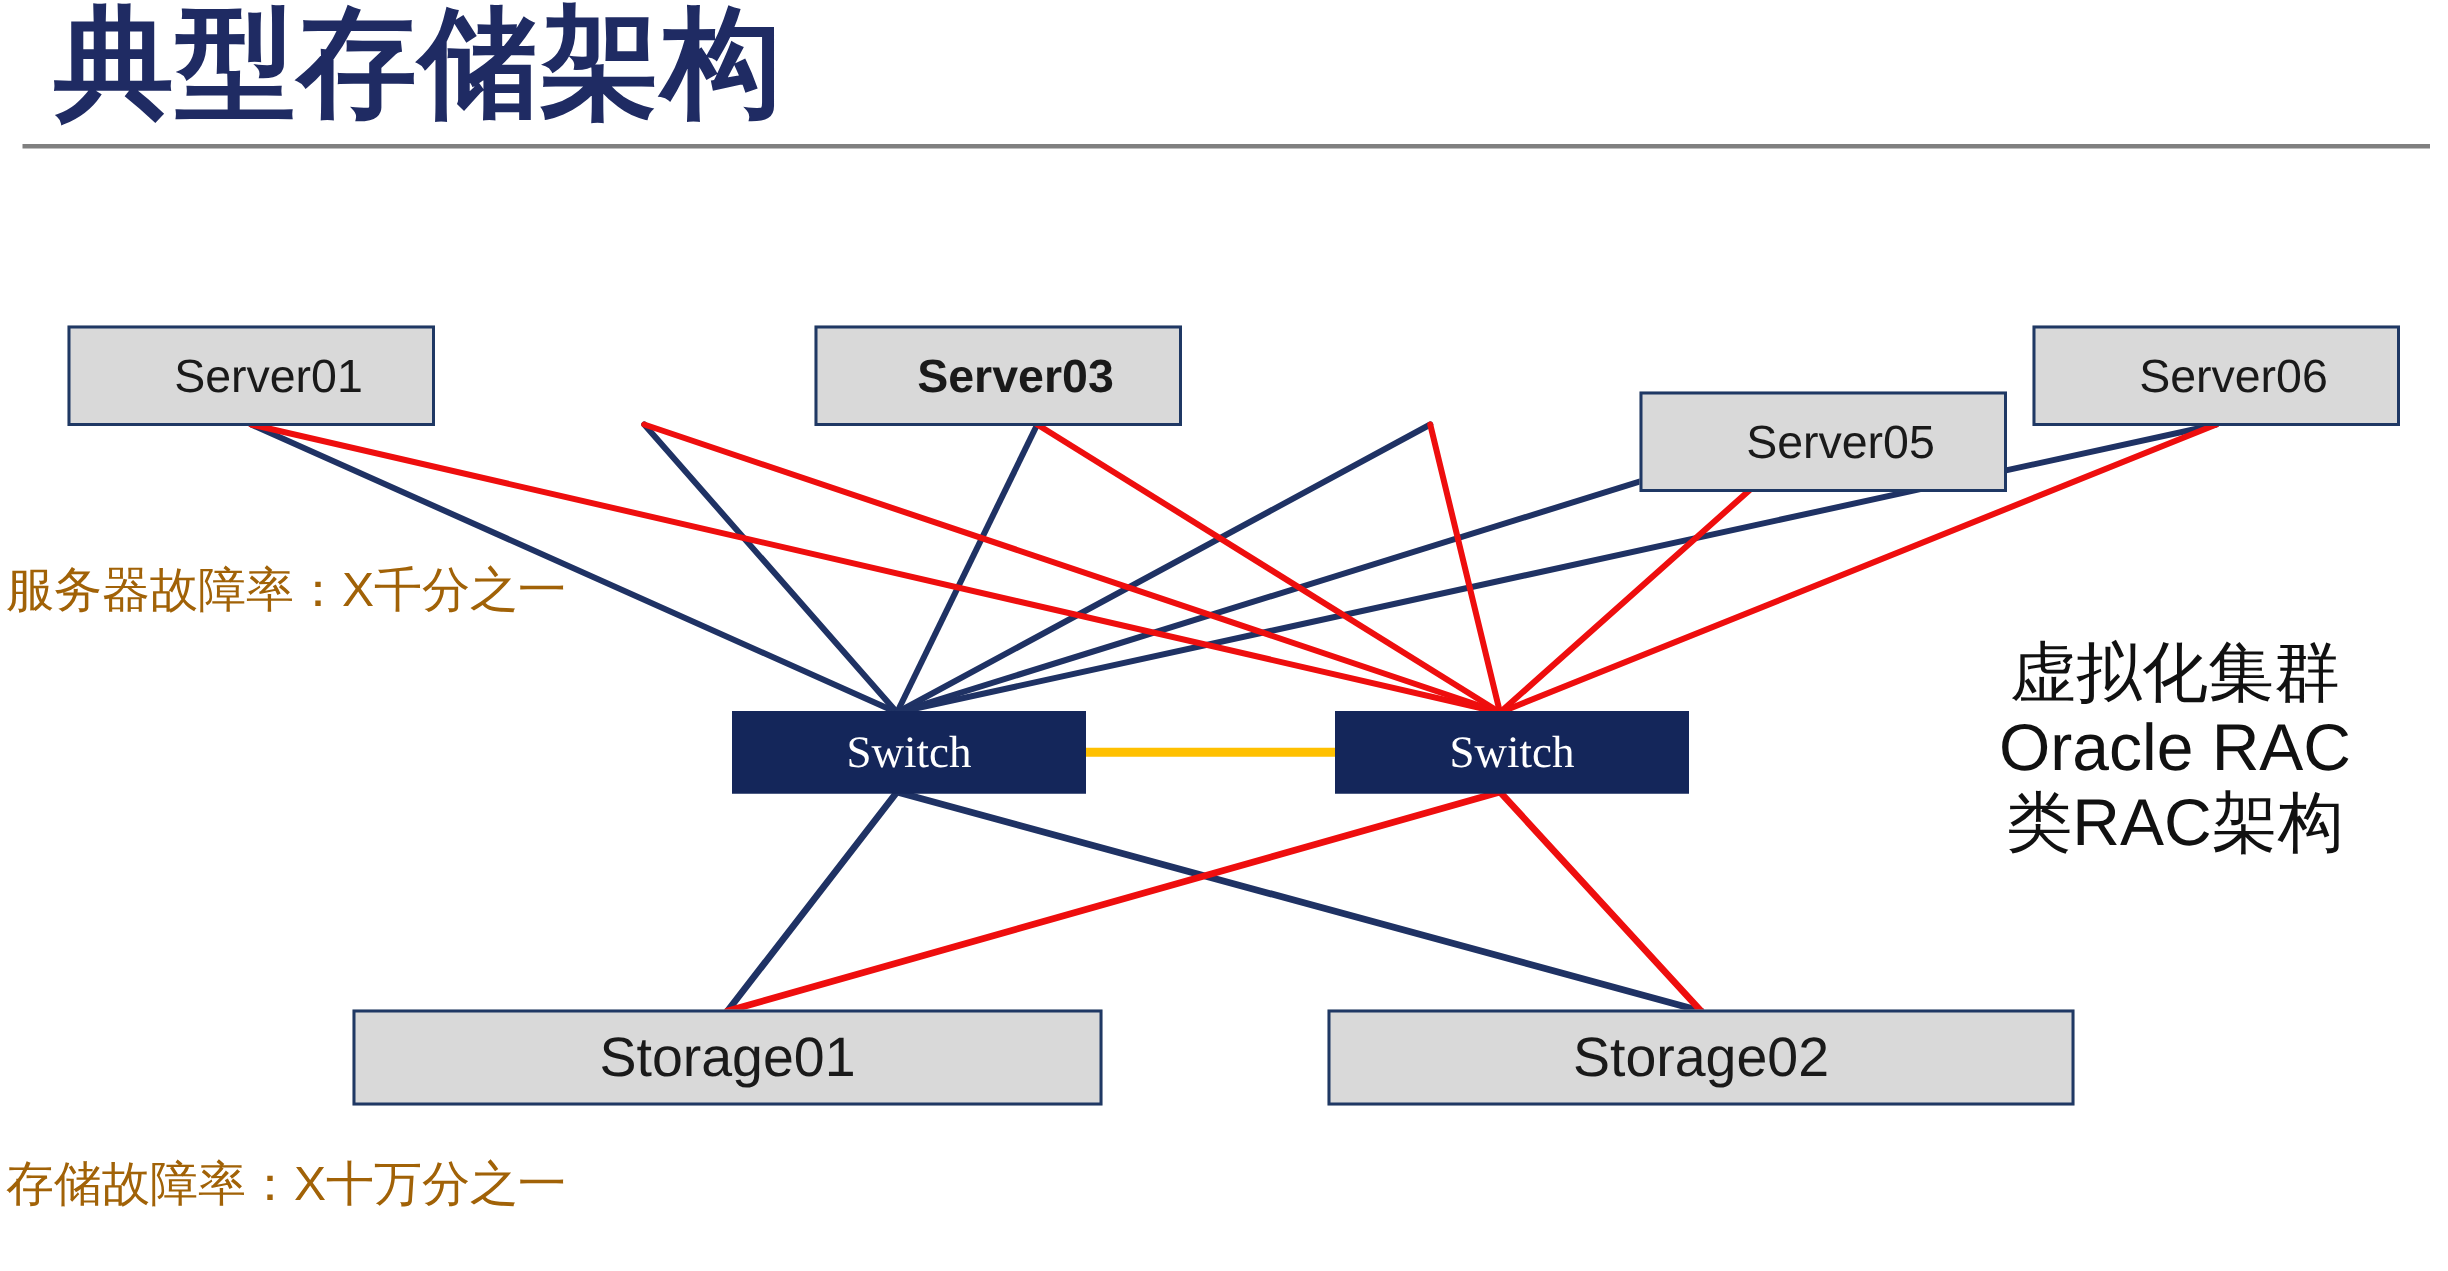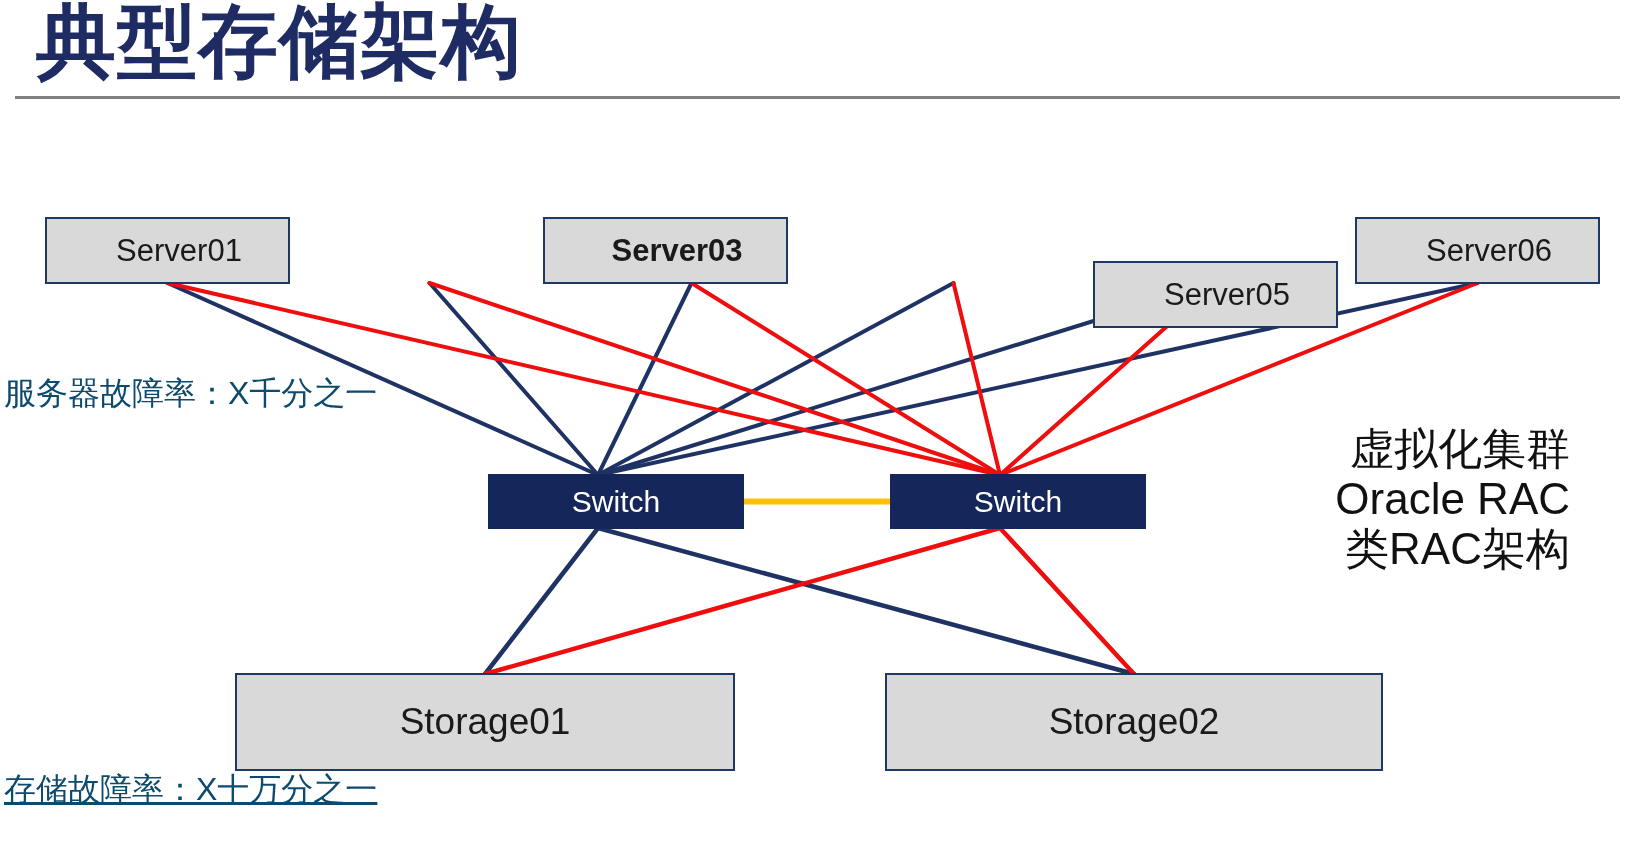"服务器故障率：X千分之一" .note-label { color: #0c4a6e -> #a16207 }
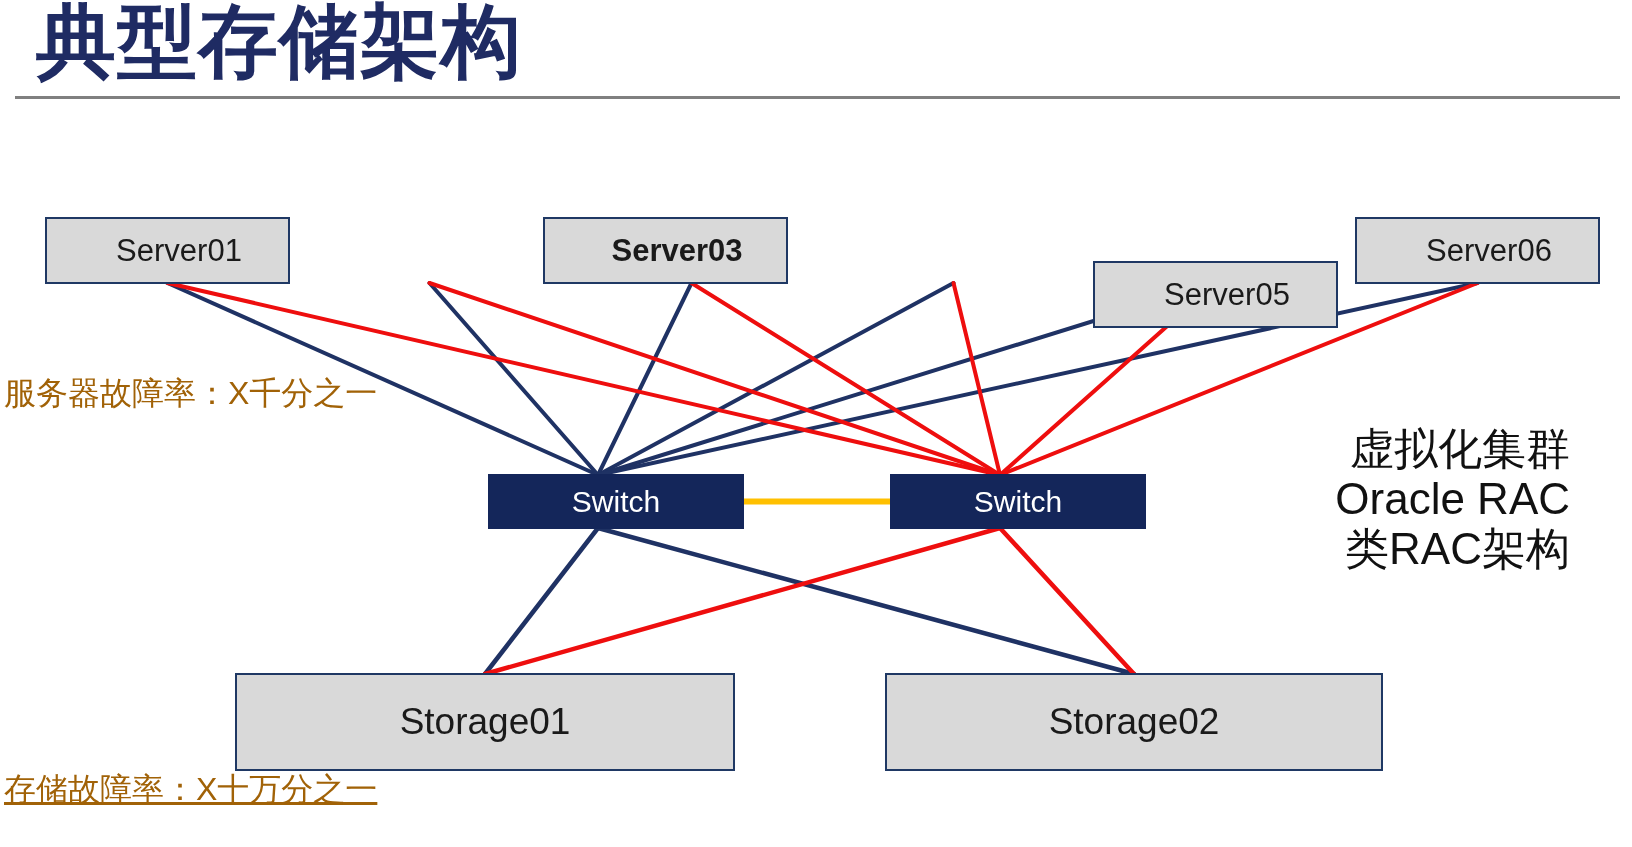"虚拟化集群" .cluster-note { text-align: right -> center }
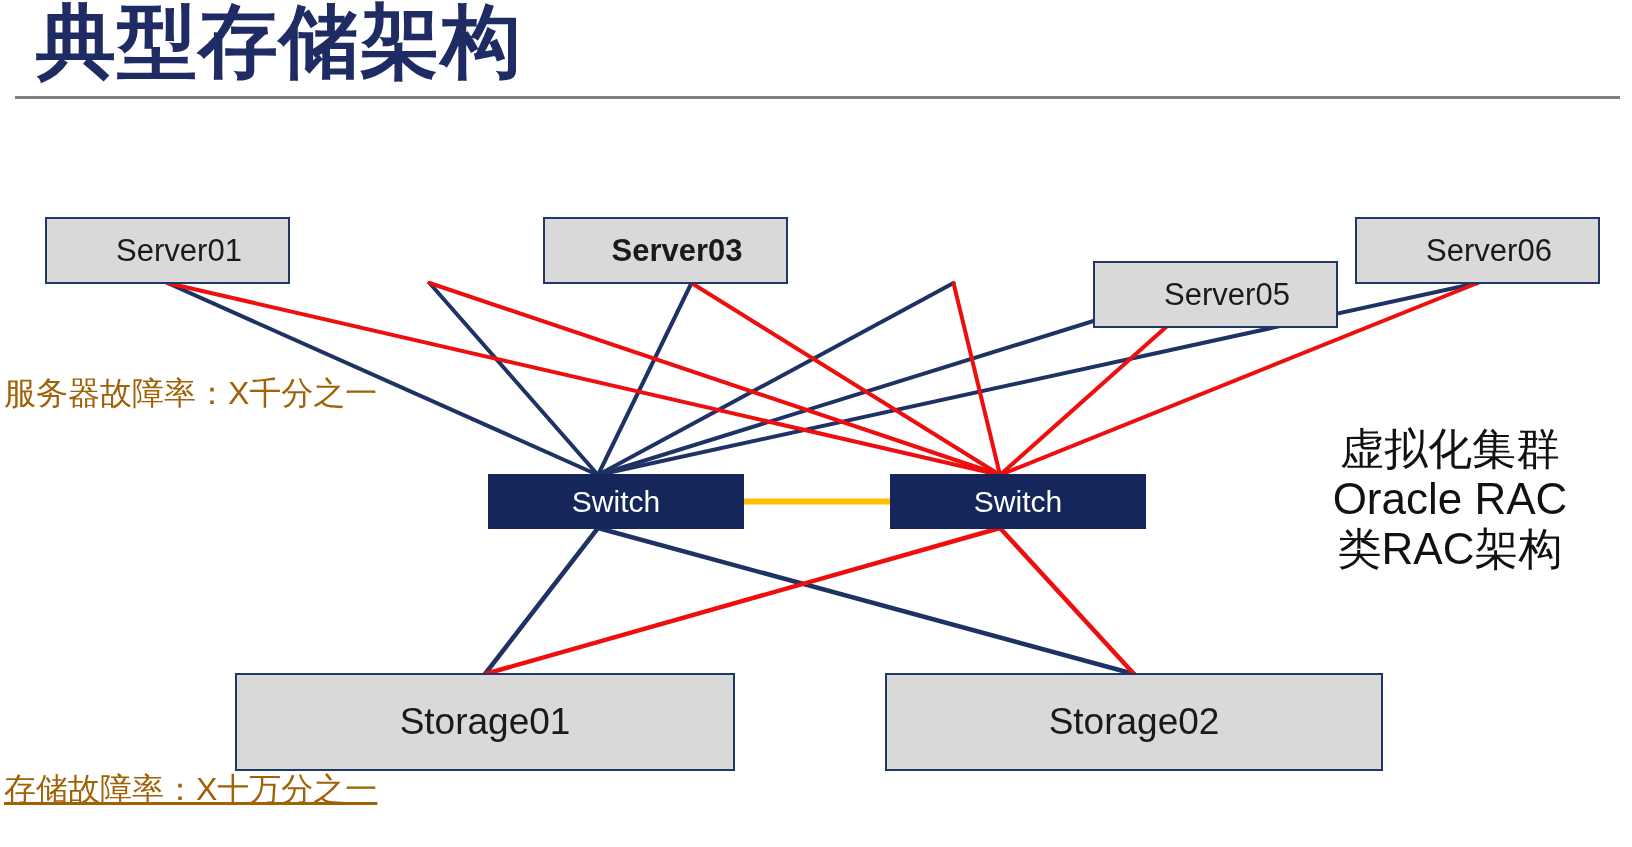"Switch" .switch { font-family: none -> Liberation Serif, serif; width: 256px -> 236px }
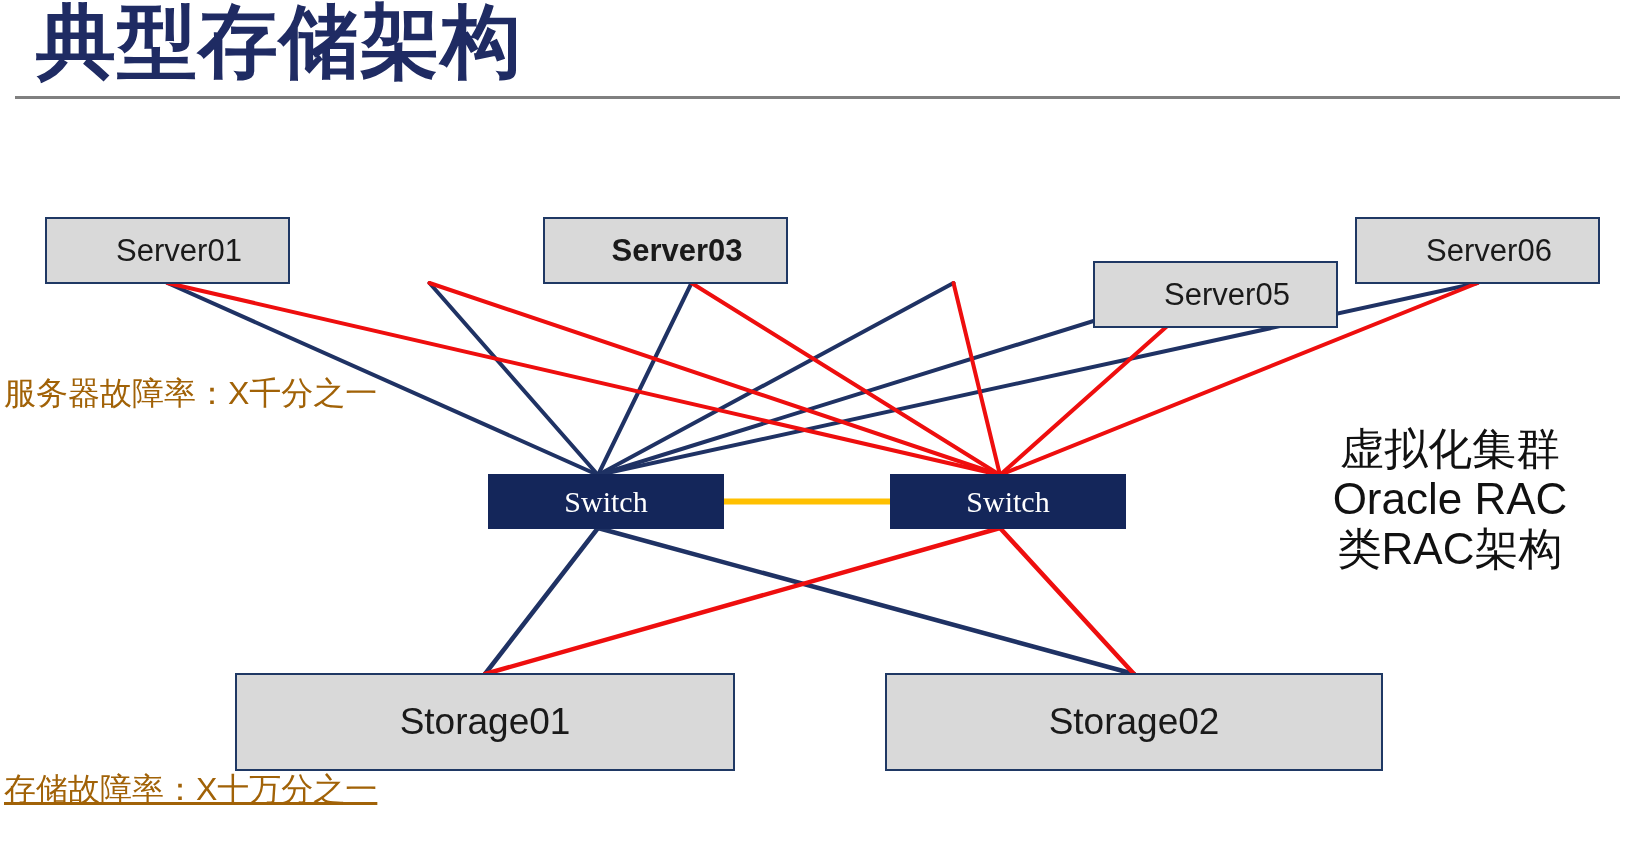"Storage01" .storage { height: 98px -> 64px }
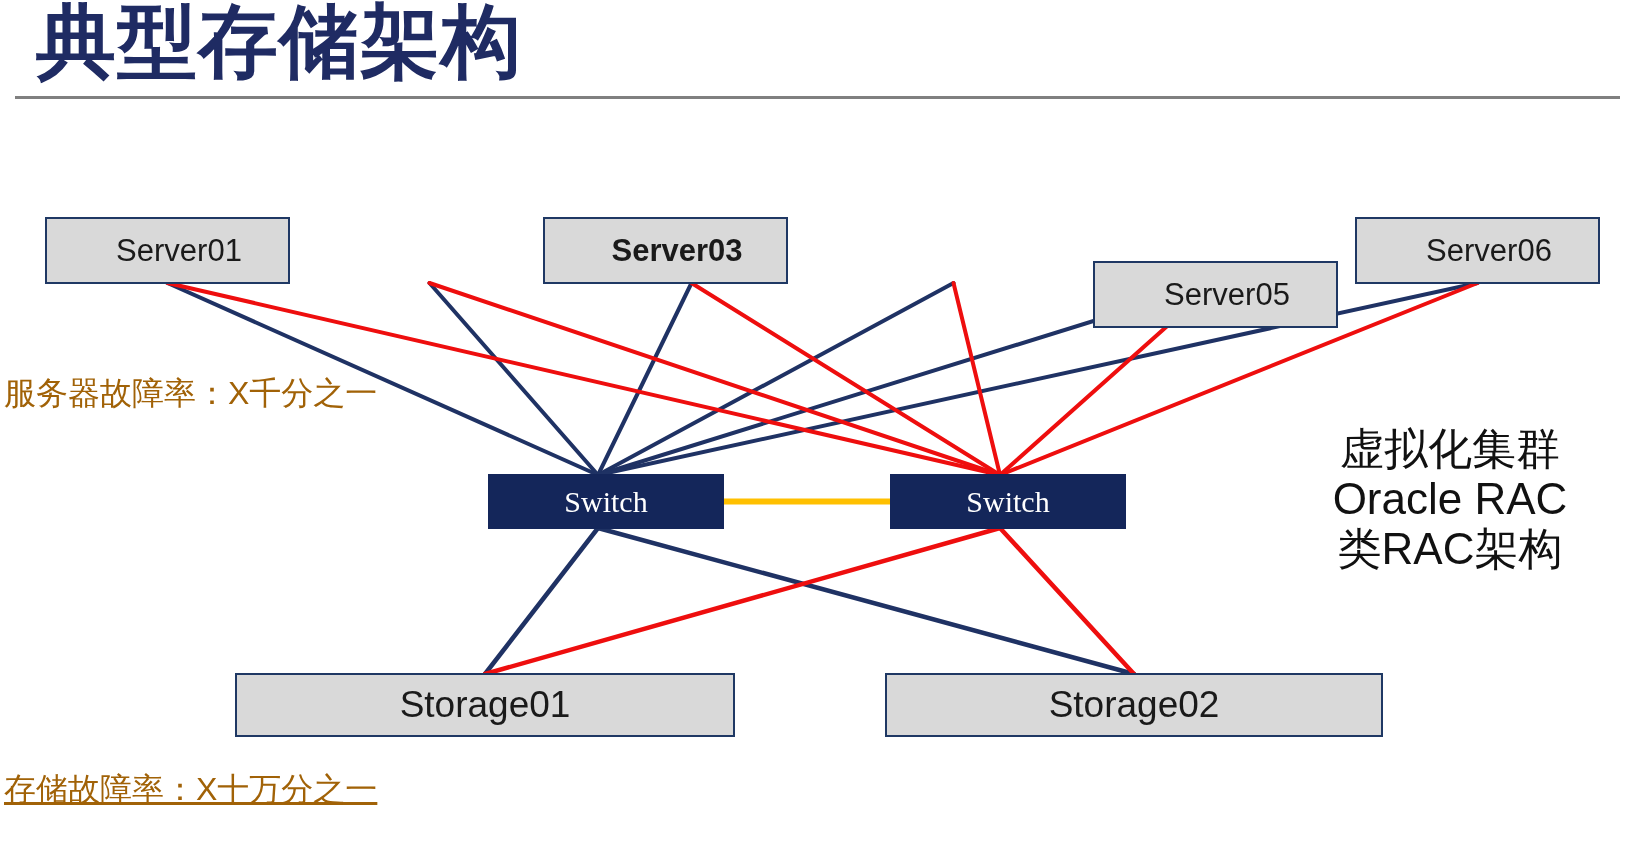"存储故障率：X十万分之一" #storage-failure-note { text-decoration: underline -> none }
